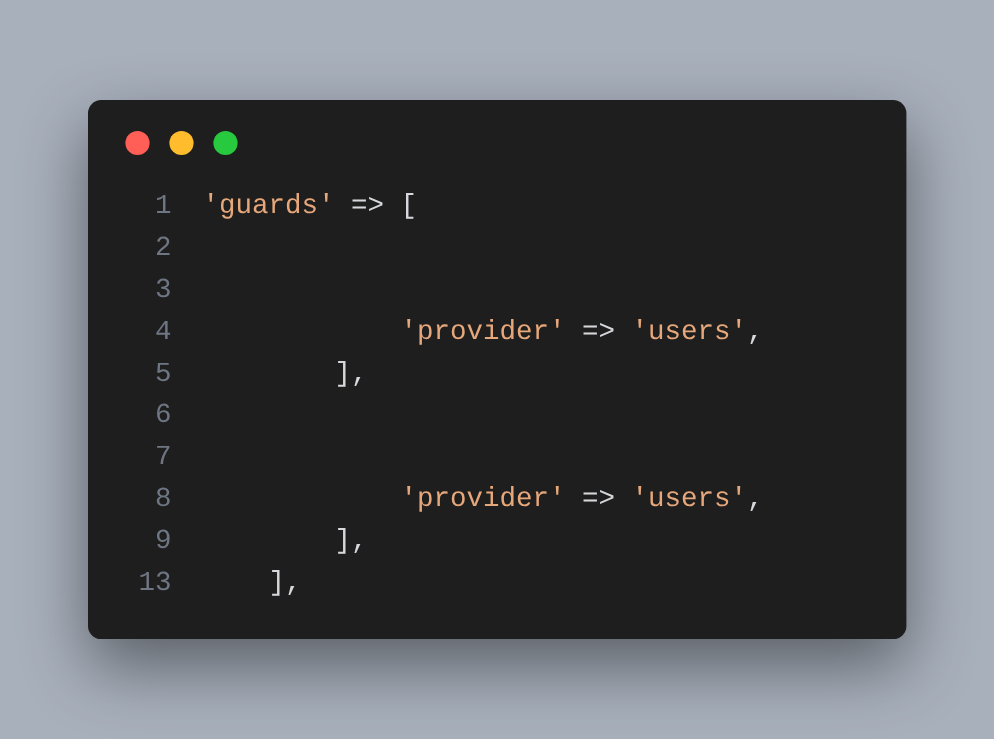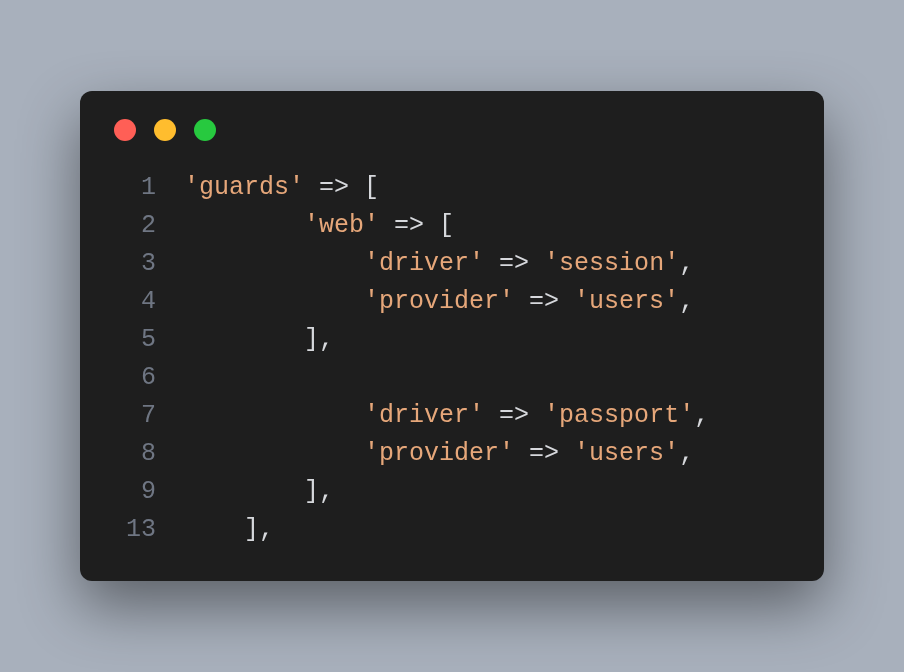"'web' => [" span { html: <span><span> </span><span>'web'</span><span> </span><span>=&gt;</span><span> [</span></span> -> none }
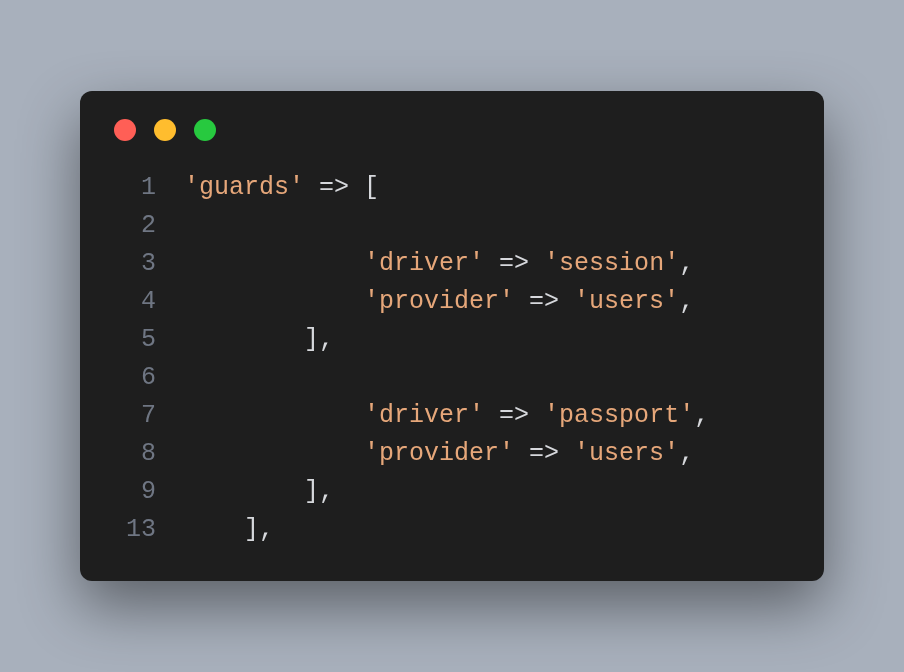"'driver' => 'session'," span { html: <span><span> </span><span>'driver'</span><span> </span><span>=&gt;</span><span> </span><span>'session'</span><span>,</span></span> -> none }
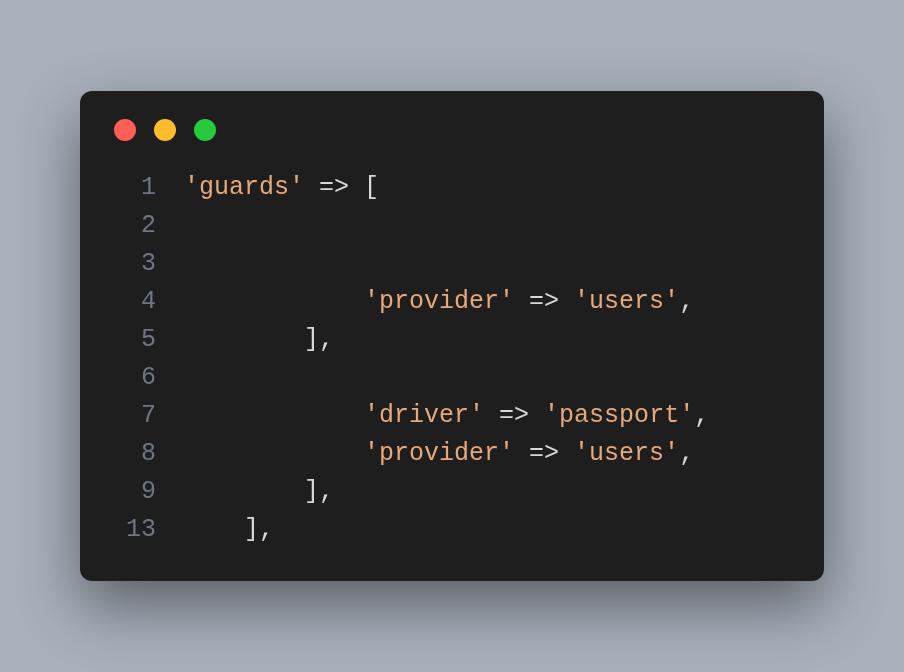"'driver' => 'passport'," span { html: <span><span> </span><span>'driver'</span><span> </span><span>=&gt;</span><span> </span><span>'passport'</span><span>,</span></span> -> none }
